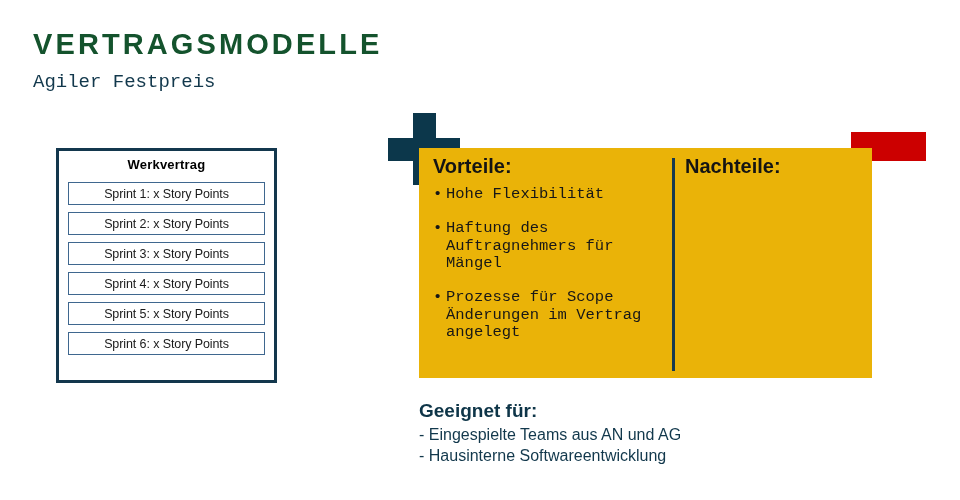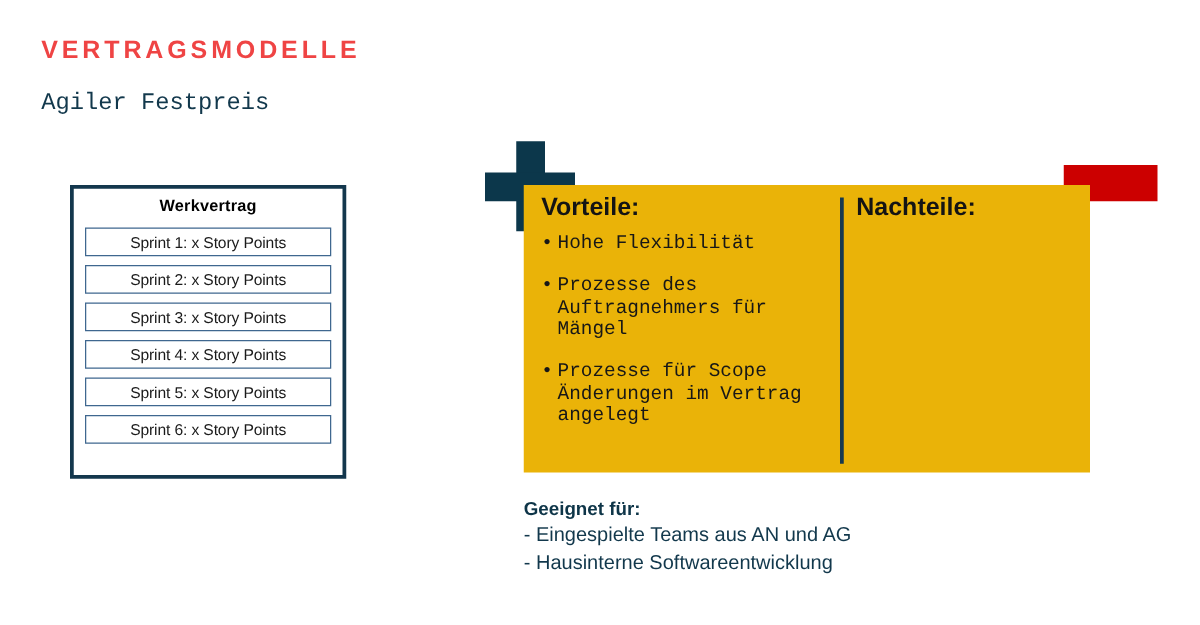"VERTRAGSMODELLE" .title { color: #ef4444 -> #14532d; font-size: 20px -> 29px }
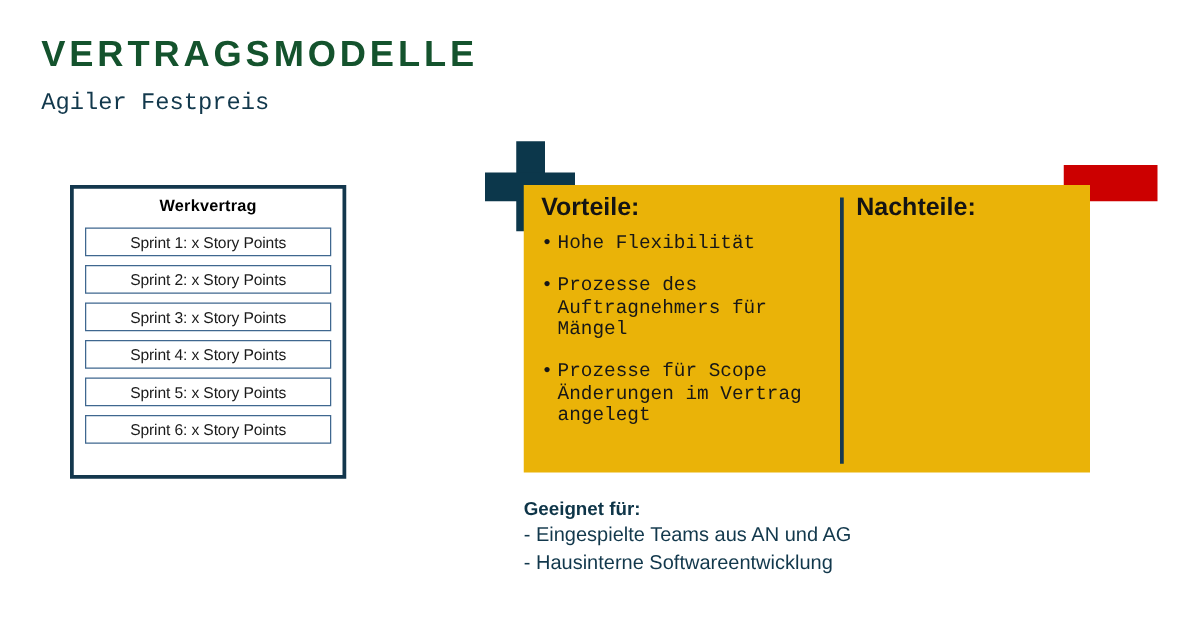"Prozesse des Auftragnehmers für Mängel" div.bullet { text: Prozesse -> Haftung }
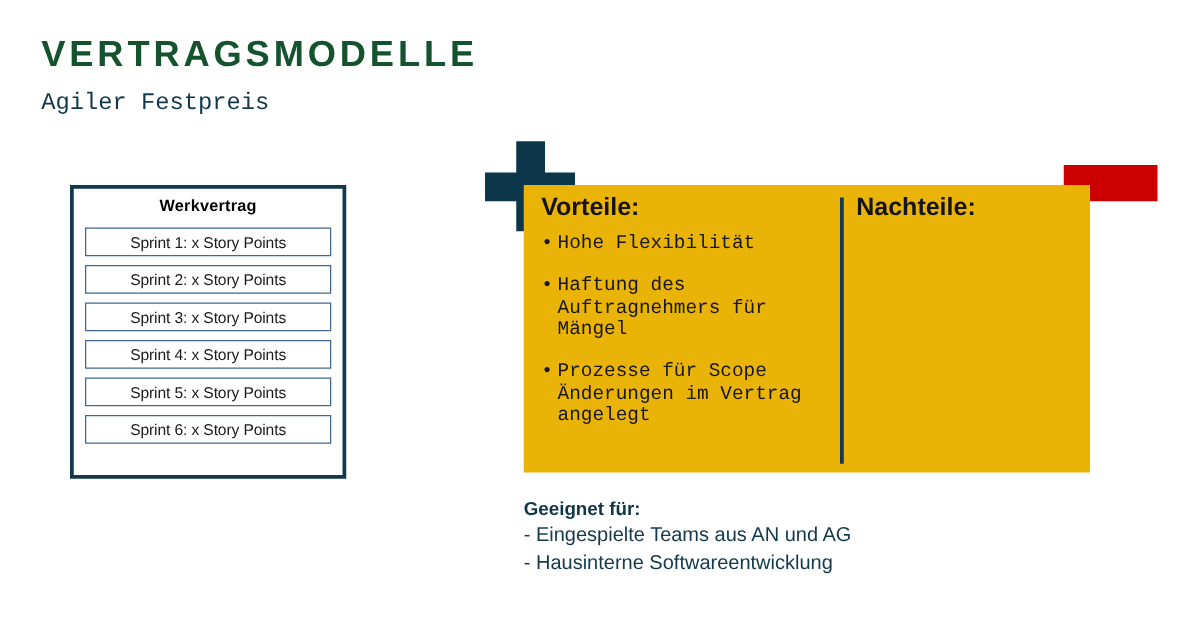"Geeignet für:" .suited-heading { font-size: 15px -> 19px }
